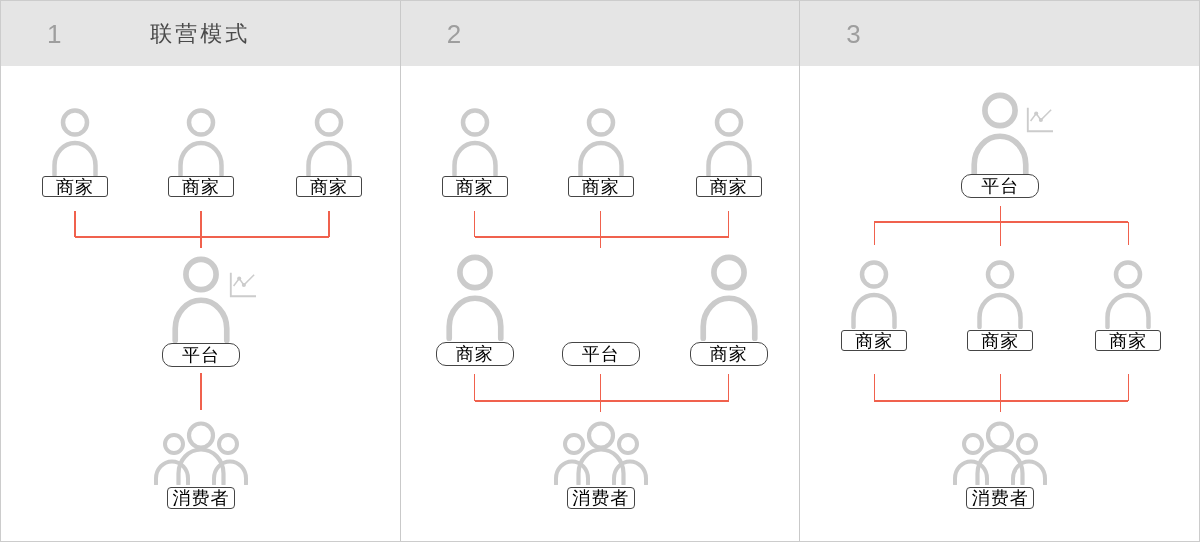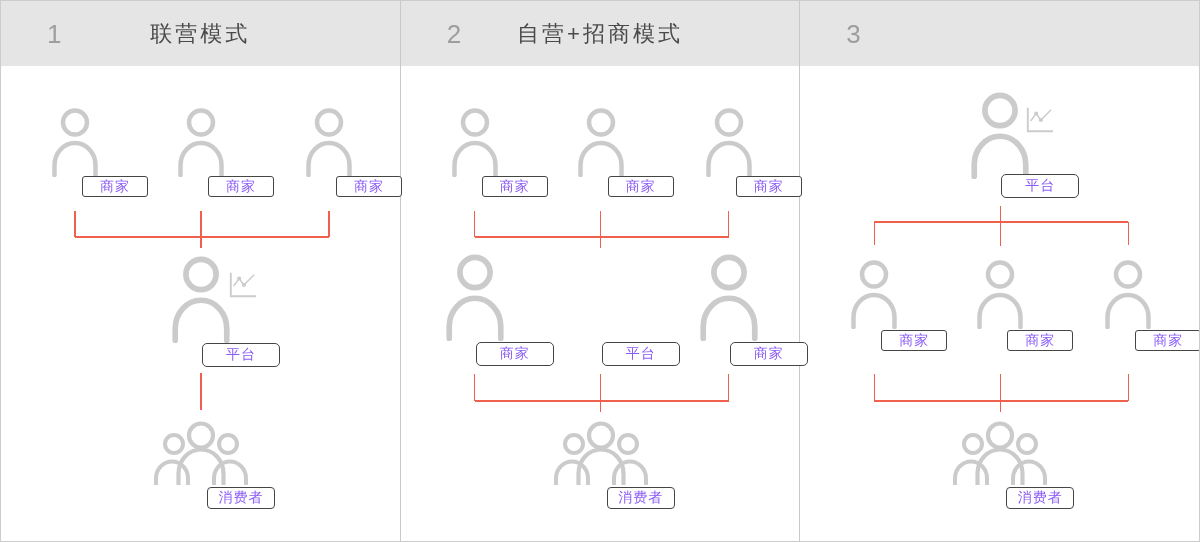"自营+招商模式" span.panel-title { html: <span>自营+招商模式</span> -> none }
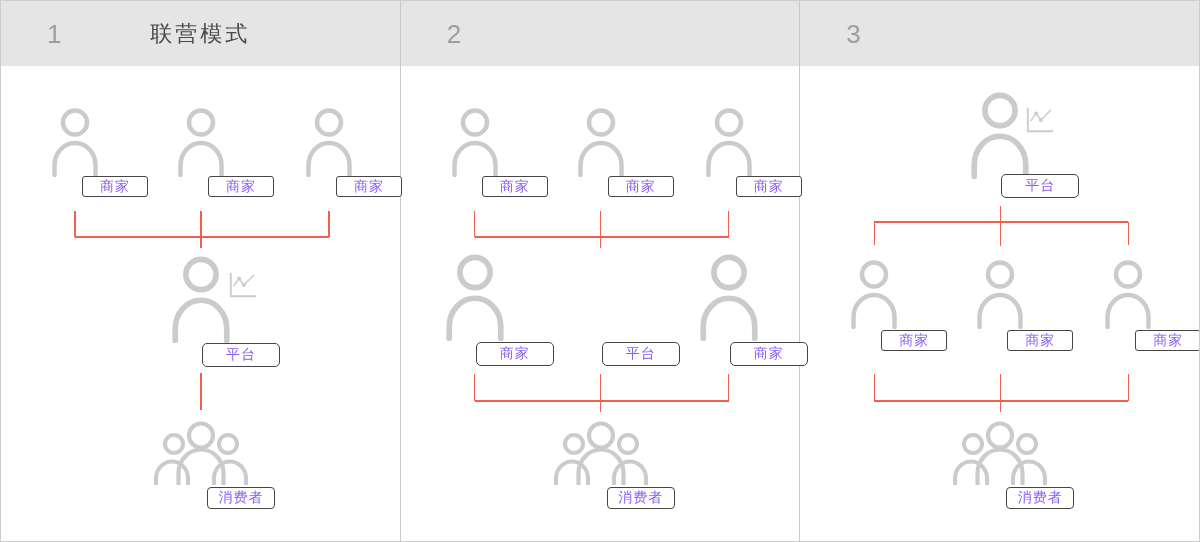"商家" .tag { color: #8b5cf6 -> #000000; font-size: 14px -> 18px; margin-left: 40px -> none }
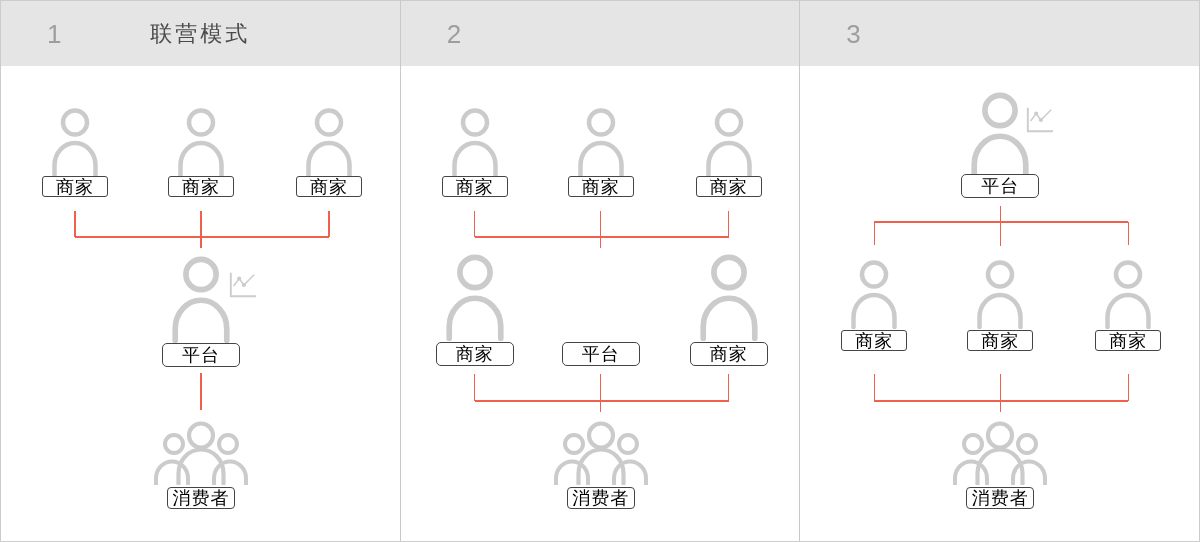"平台" .tag-md { border-radius: 5px -> 10px }
